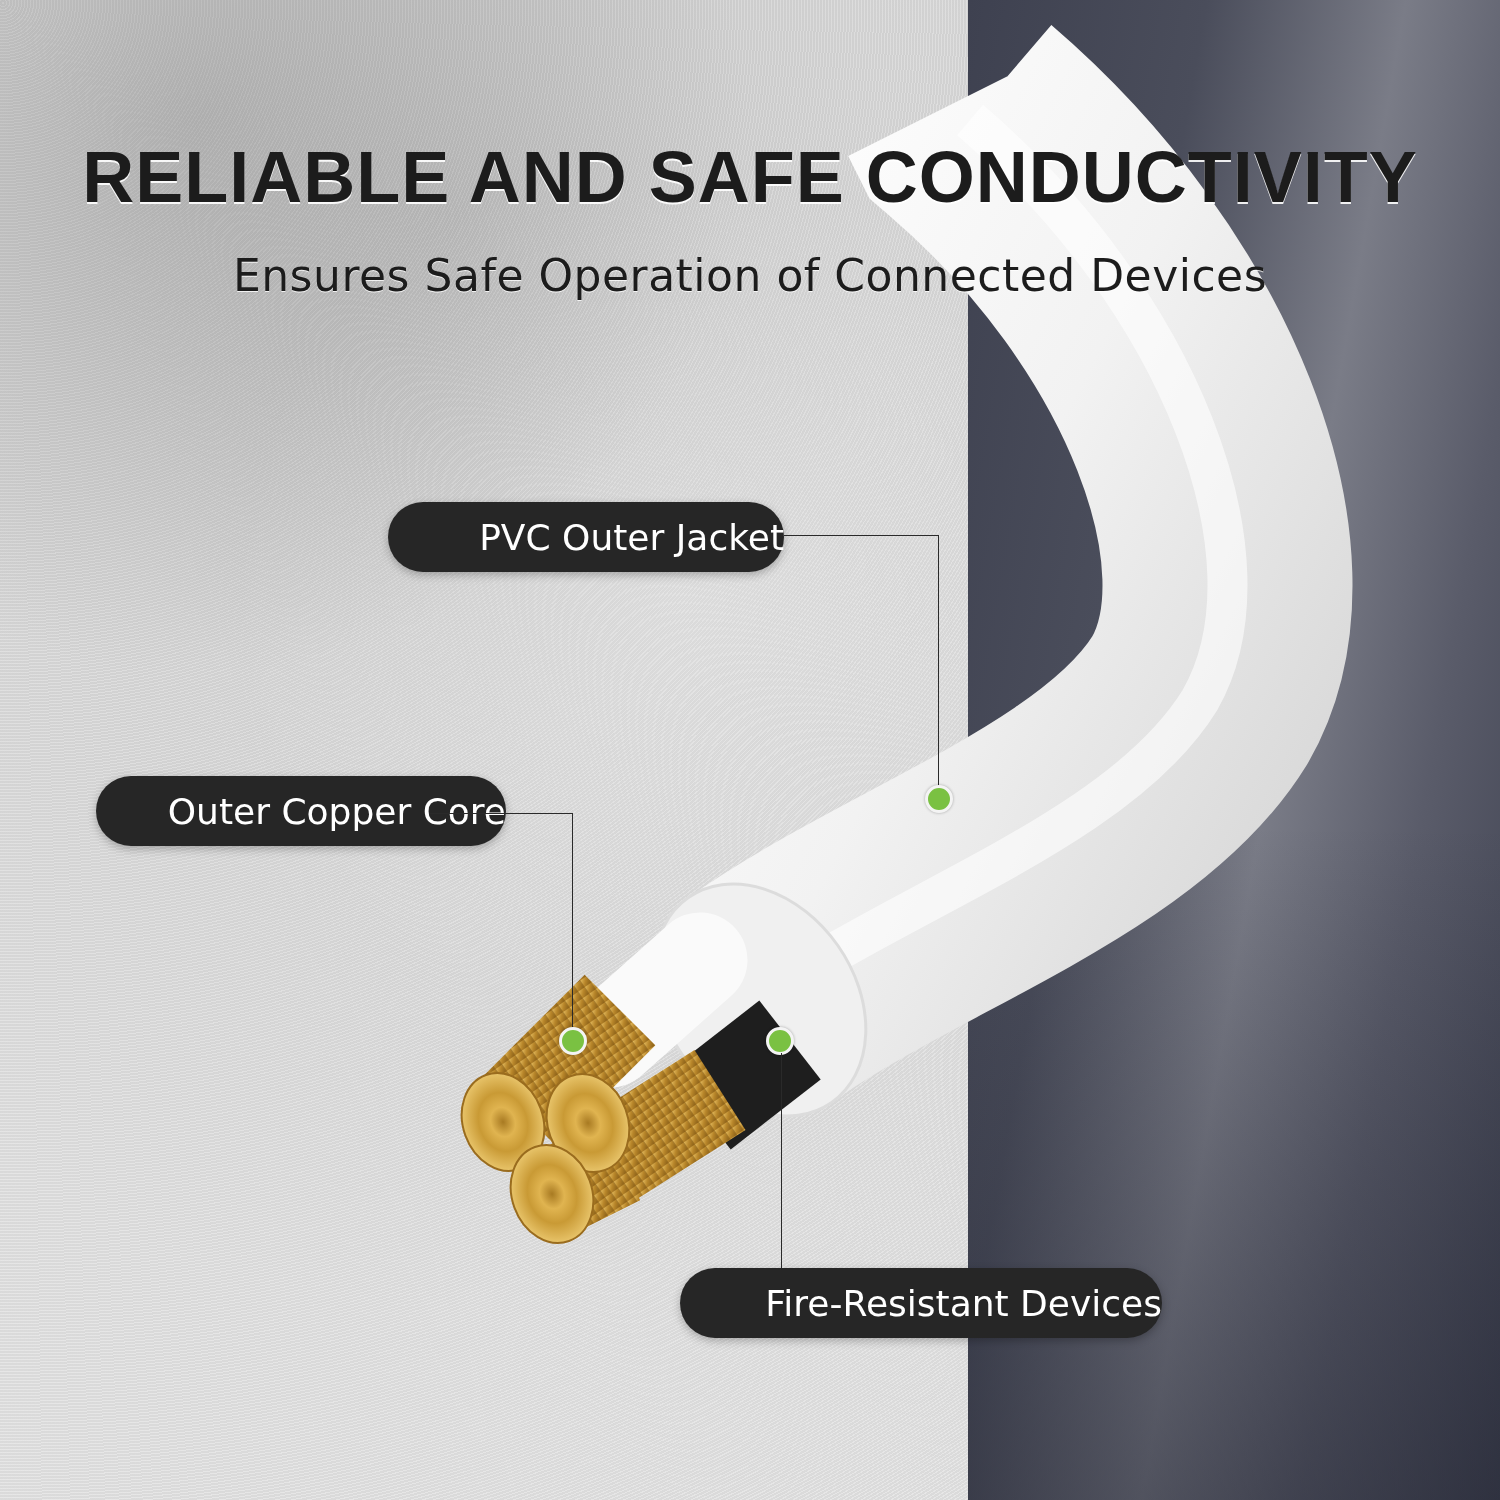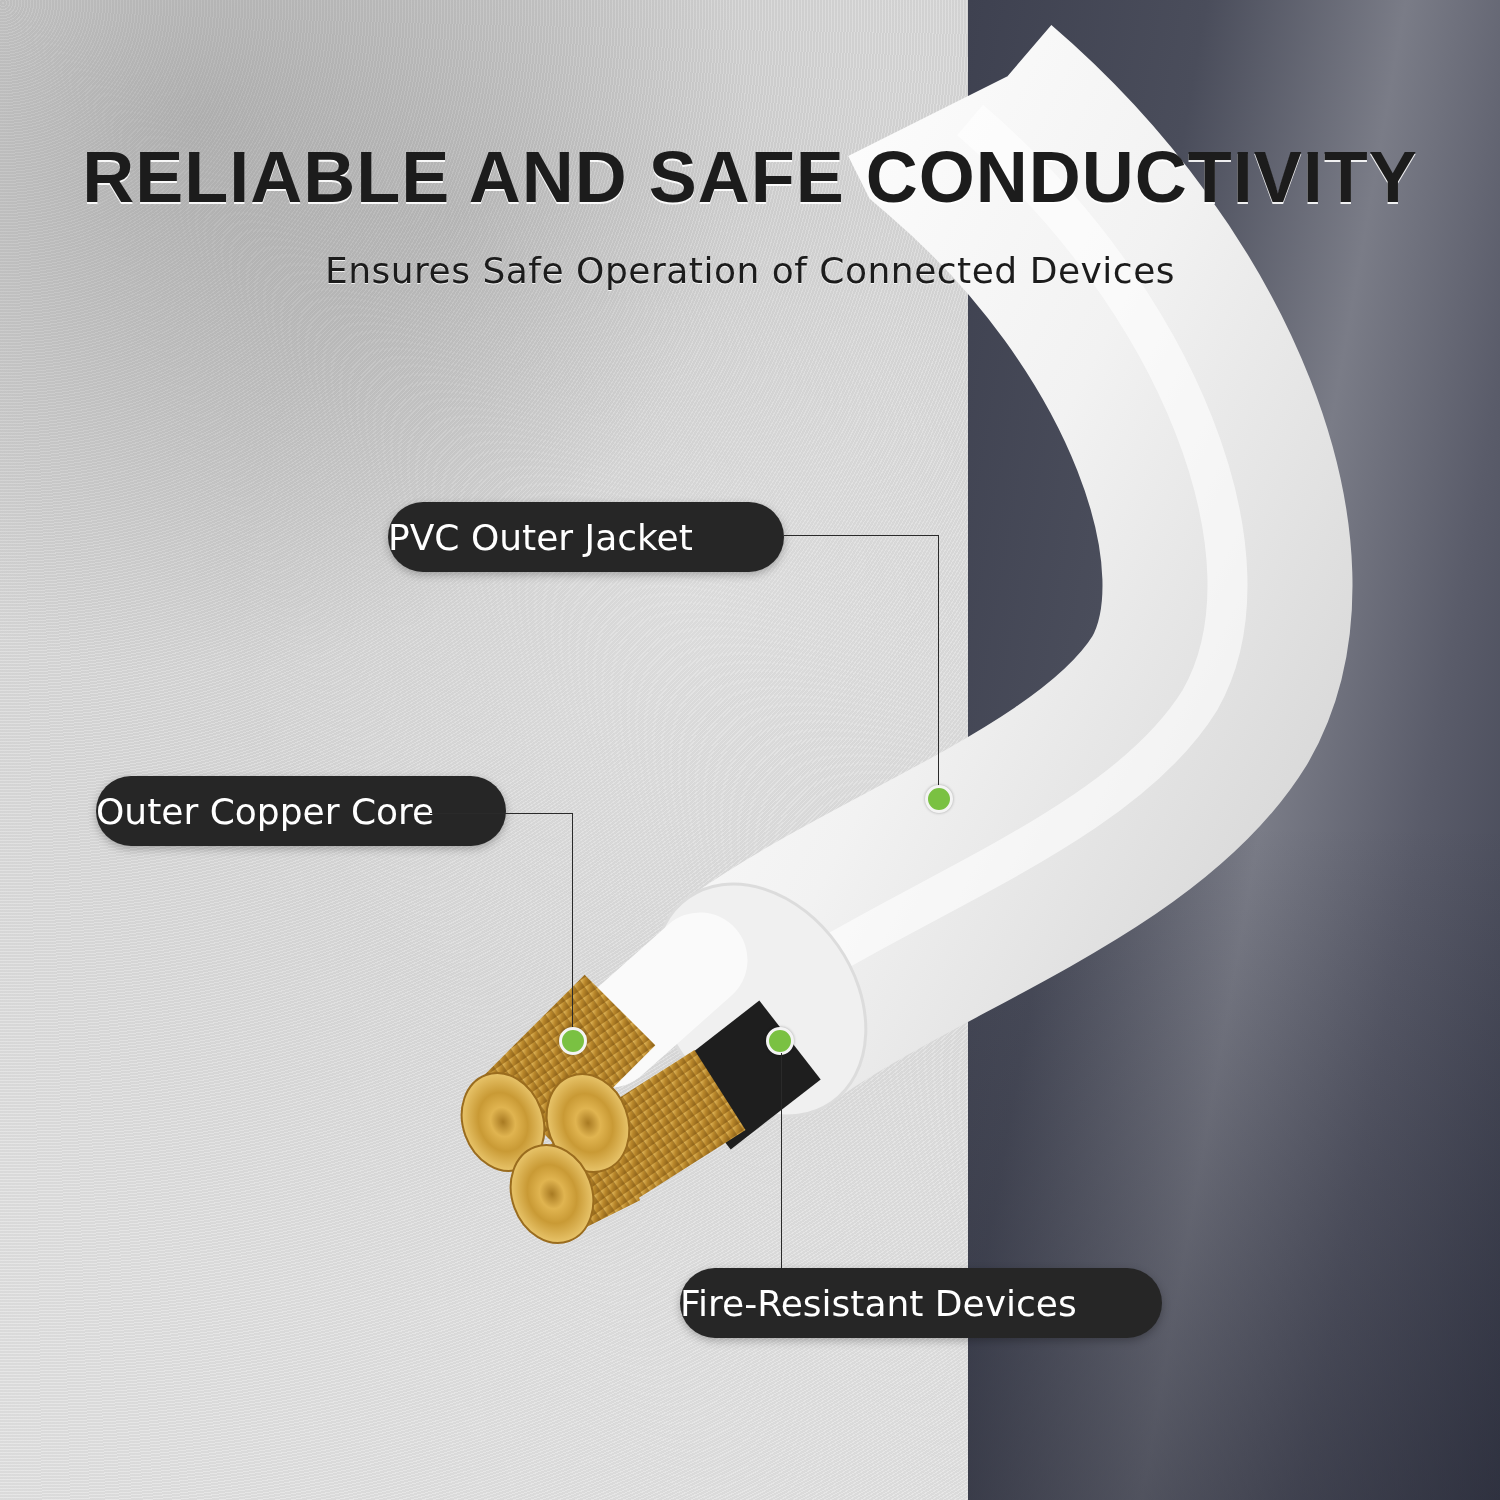"Ensures Safe Operation of Connected" .subtitle { font-size: 36px -> 44px }
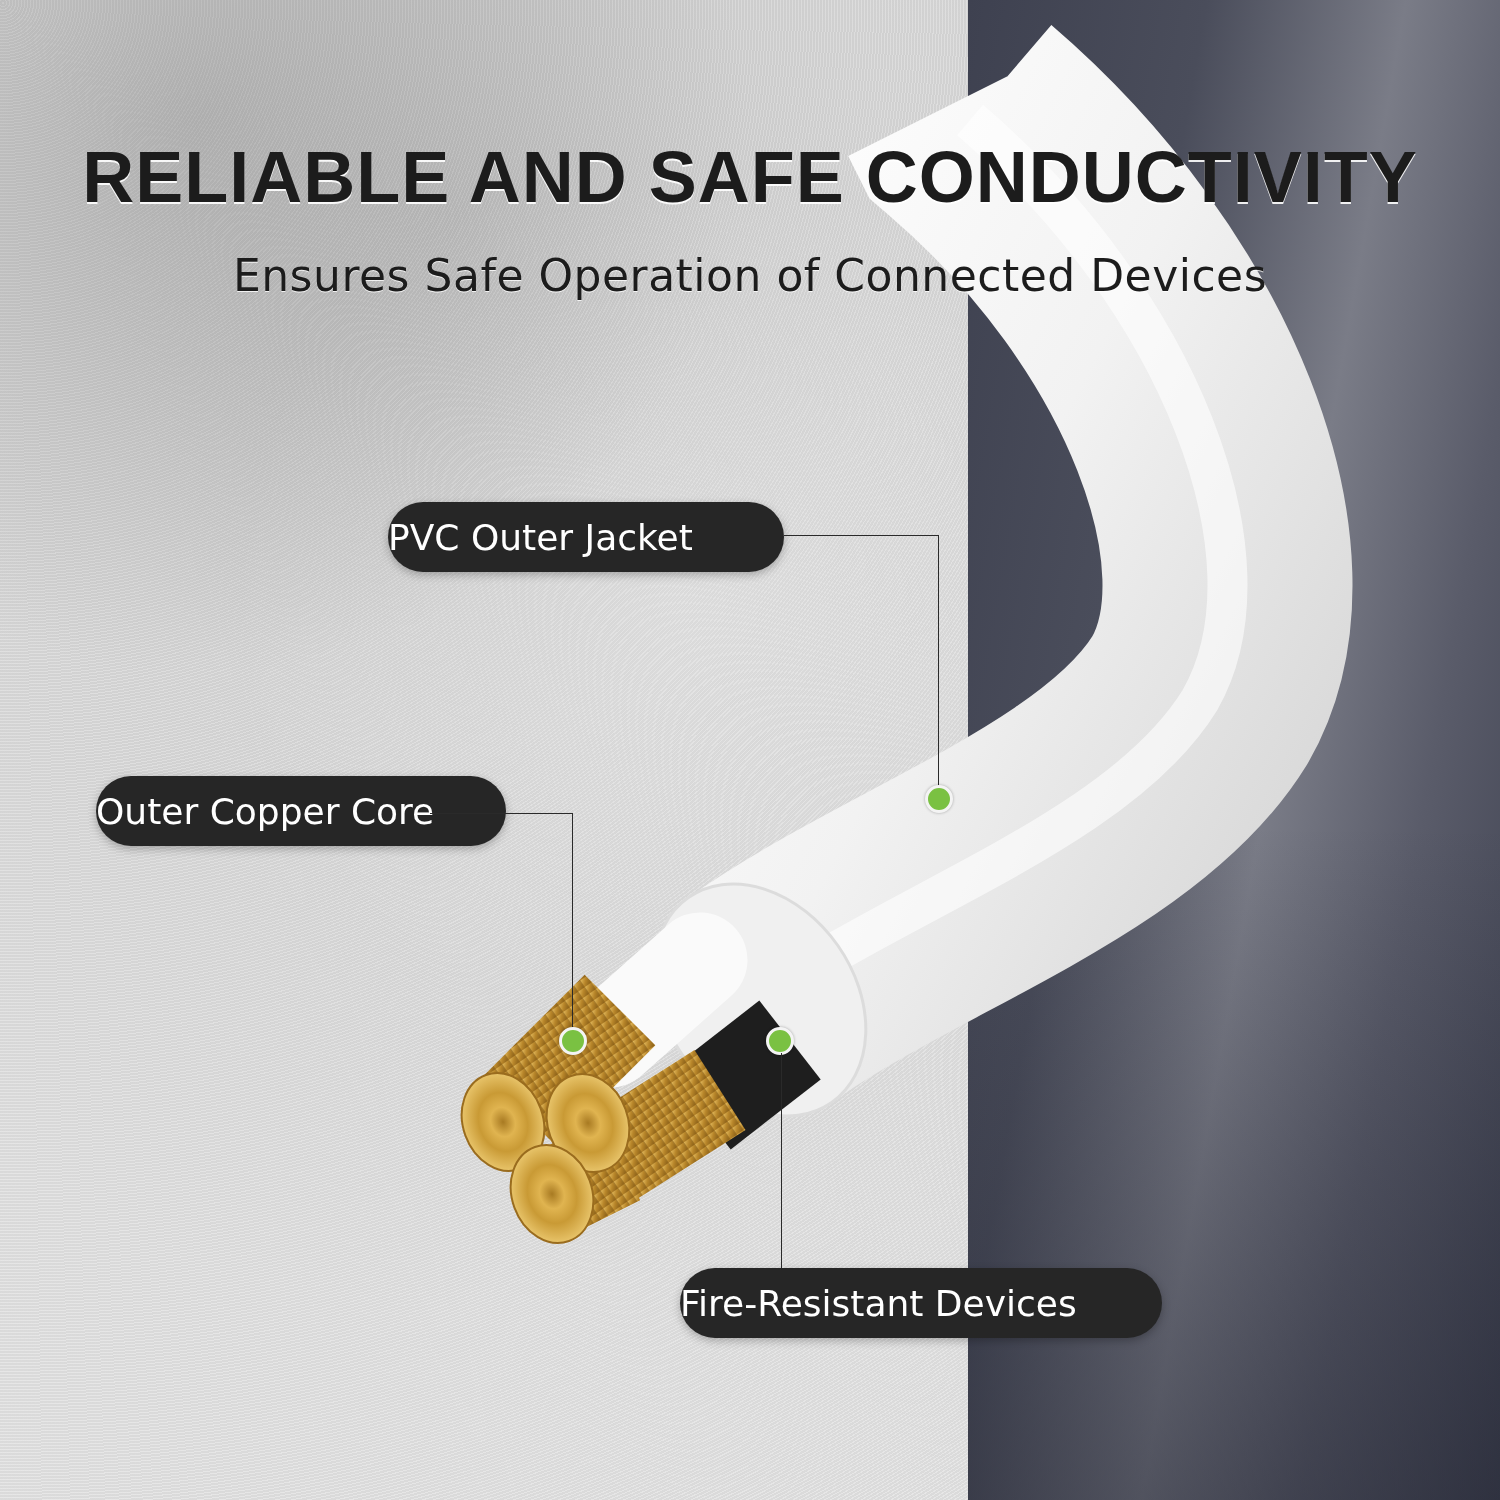"PVC Outer Jacket" .pill { justify-content: flex-start -> flex-end }
